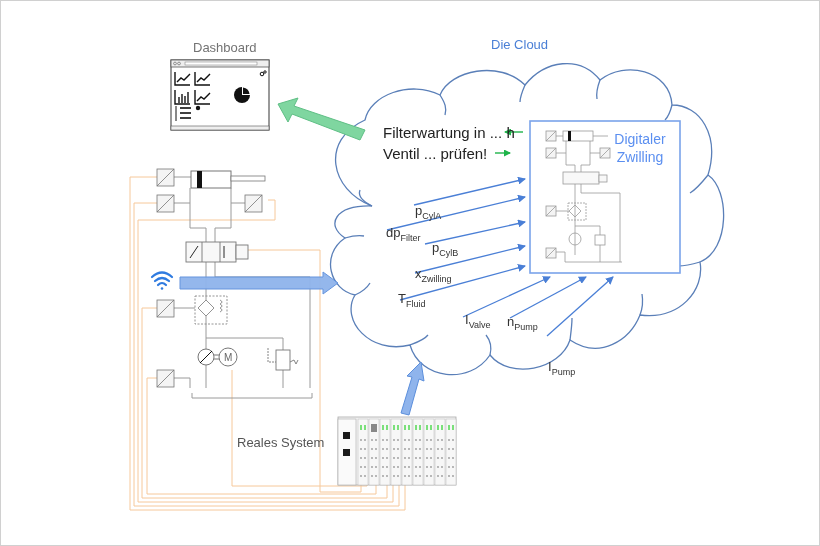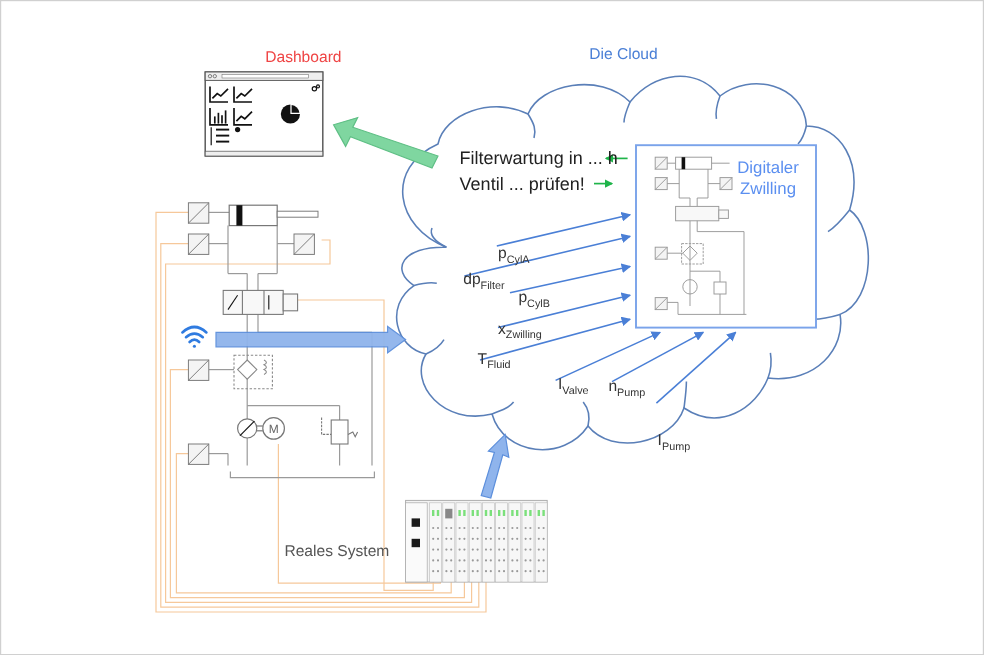"Dashboard" .title-gray { color: #ef4444 -> #737373; margin-left: 28px -> none }
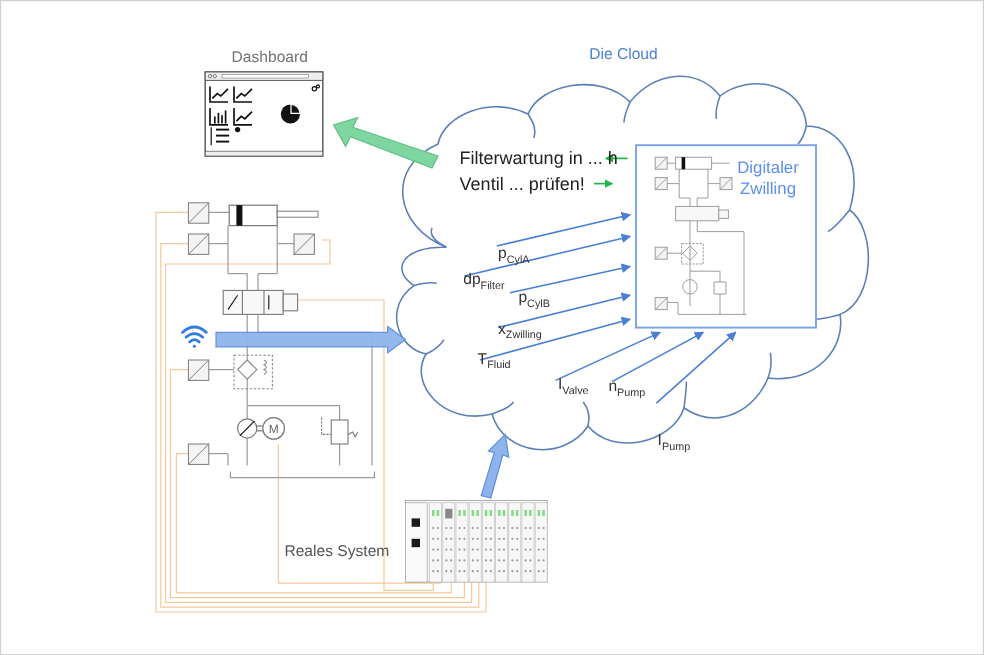"Reales System" .reales { margin-top: 16px -> none }
